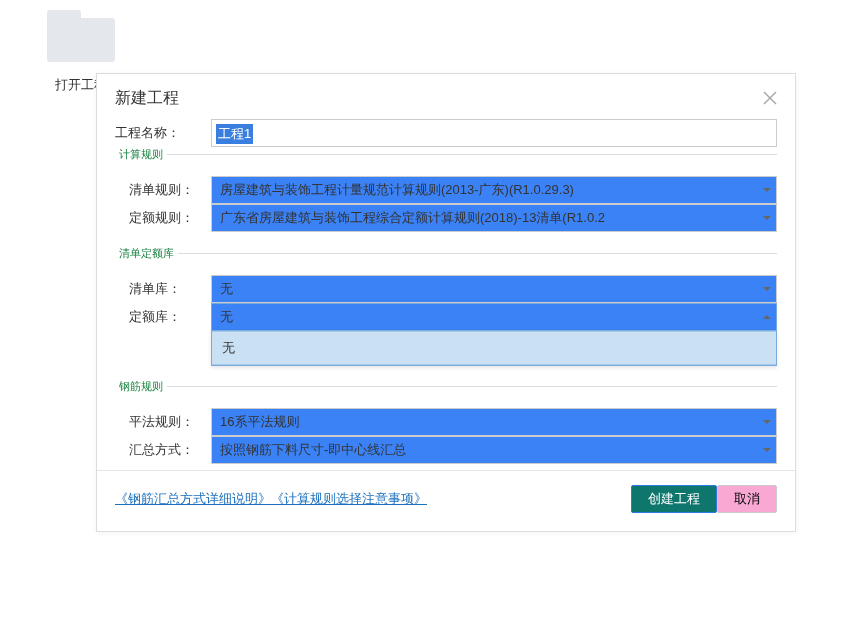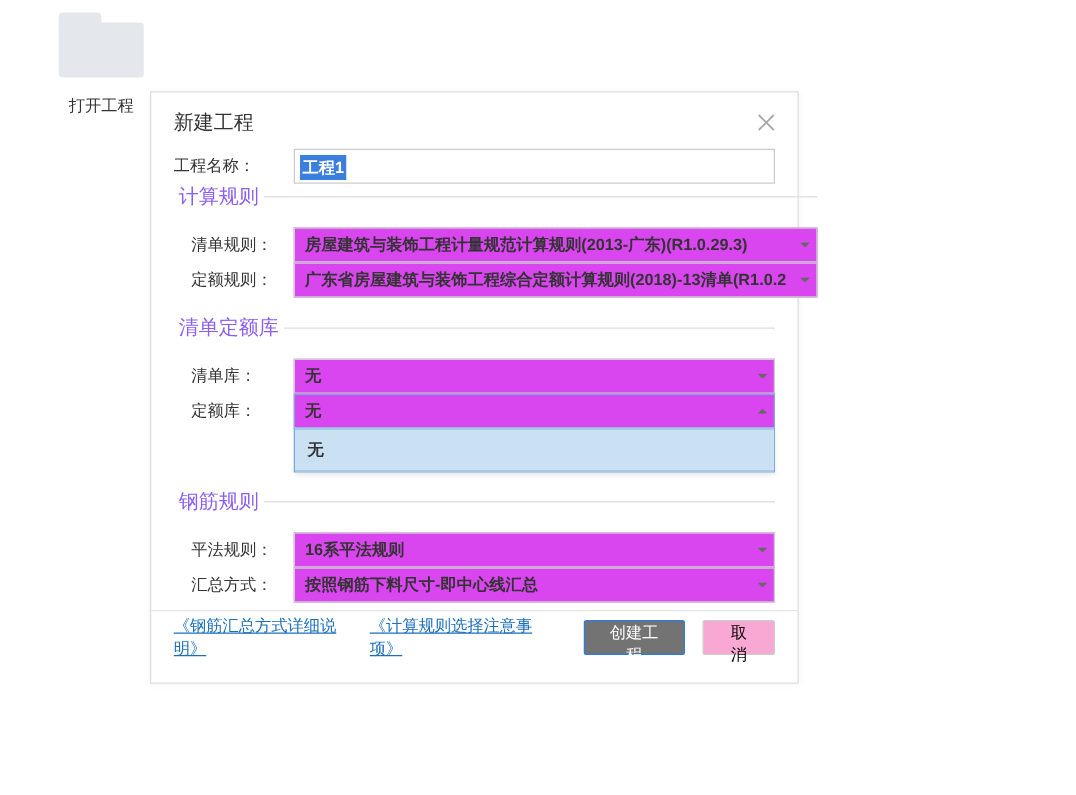"新建工程" .dialog { left: 120px -> 96px; width: 519px -> 700px }
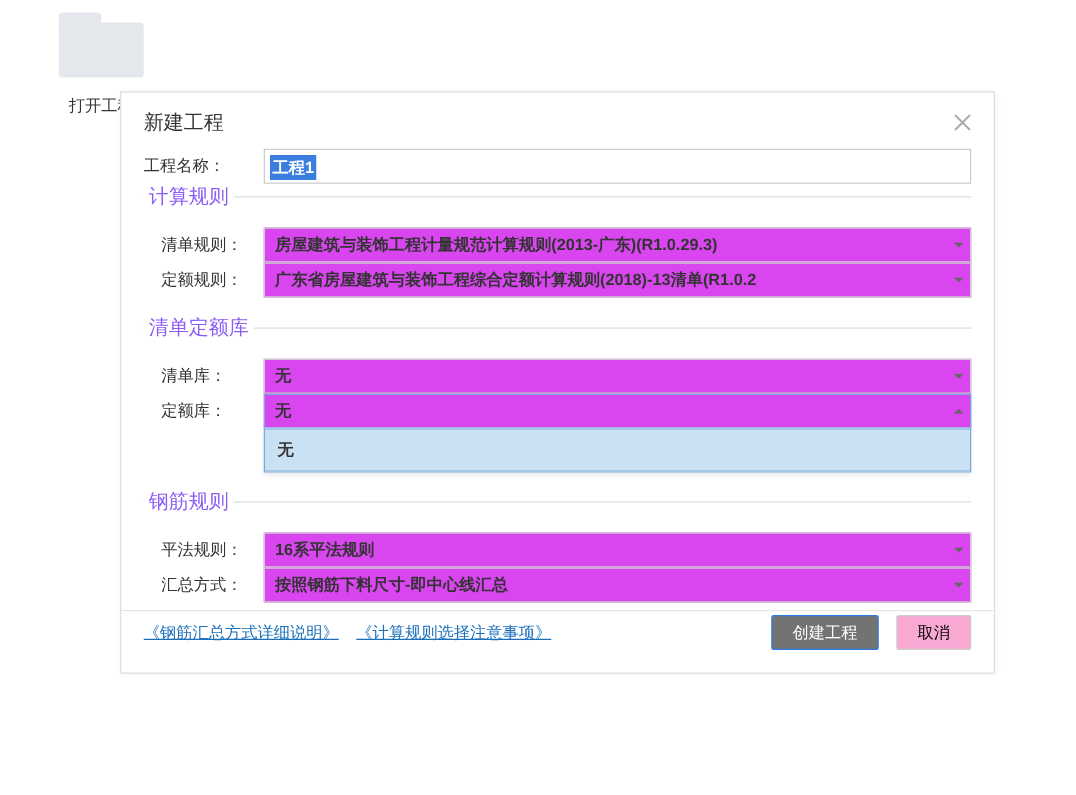"工程1" .row-control { font-weight: bold -> none }
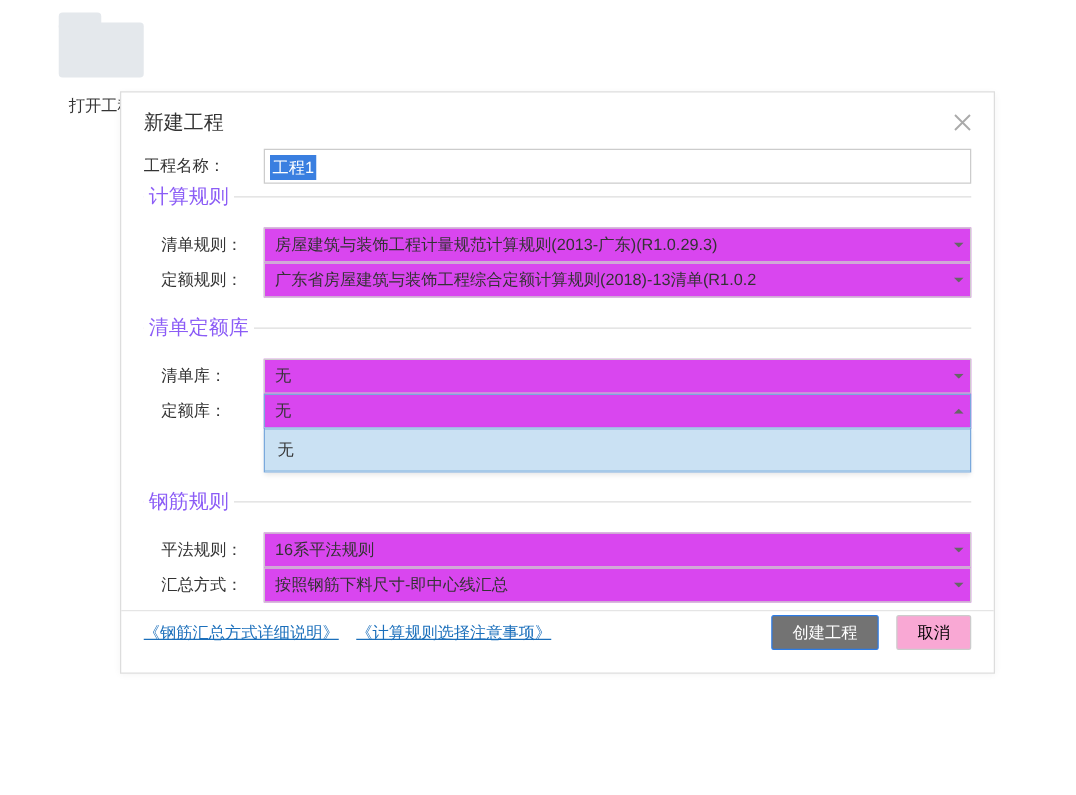"计算规则" legend { color: #8b5cf6 -> #15803d; font-size: 16px -> 11px }
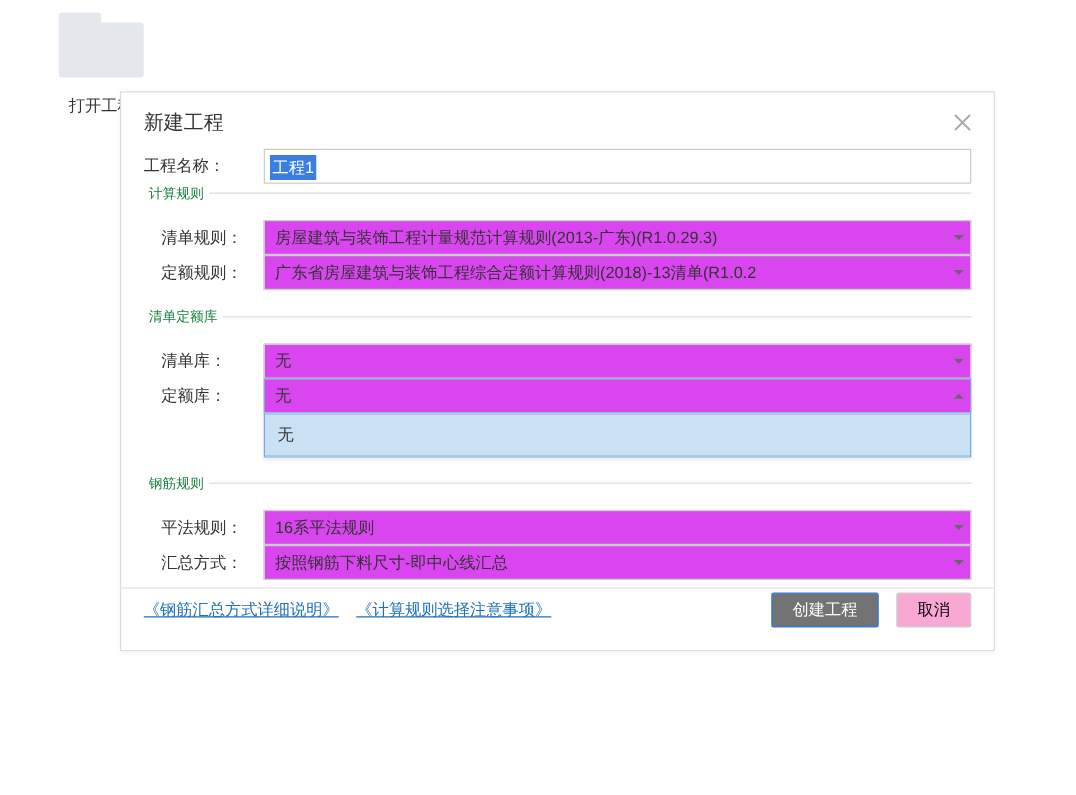"房屋建筑与装饰工程计量规范计算规则(2013-广东)(R1.0.29.3)" .select-display { background: #d946ef -> #3b82f6 }
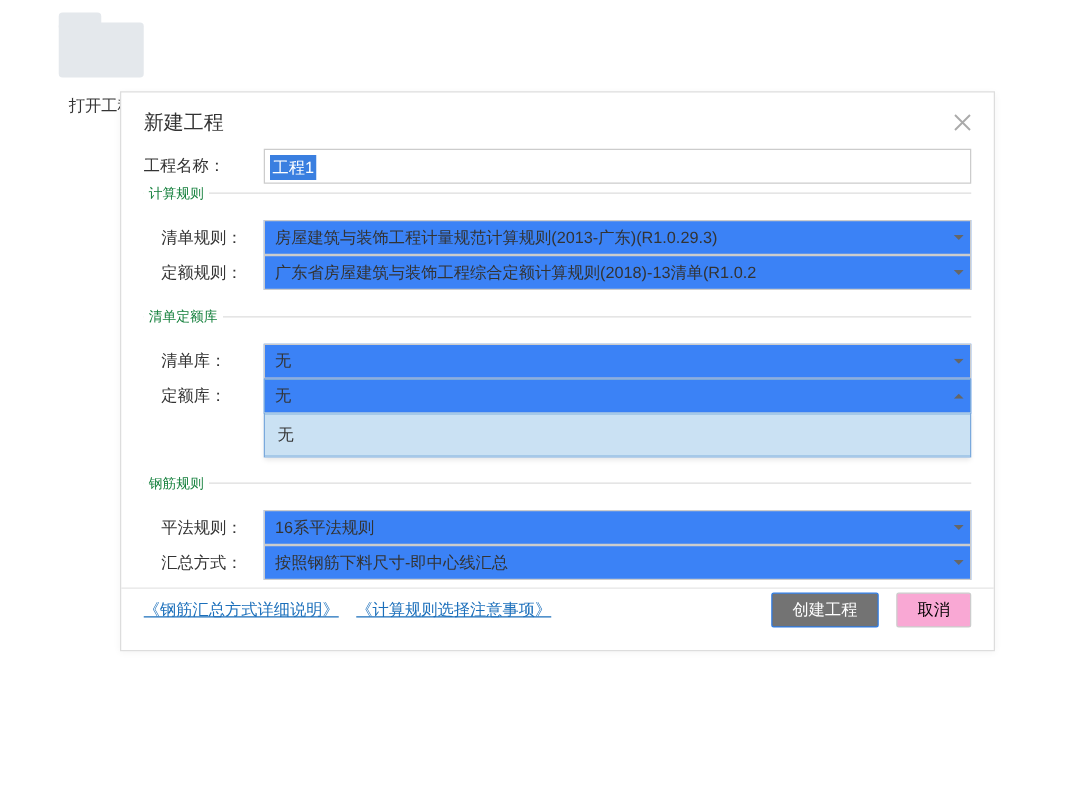"《钢筋汇总方式详细说明》" .footer { gap: 14px -> none; padding: 3px 18px 18px 18px -> 14px 18px 18px 18px }
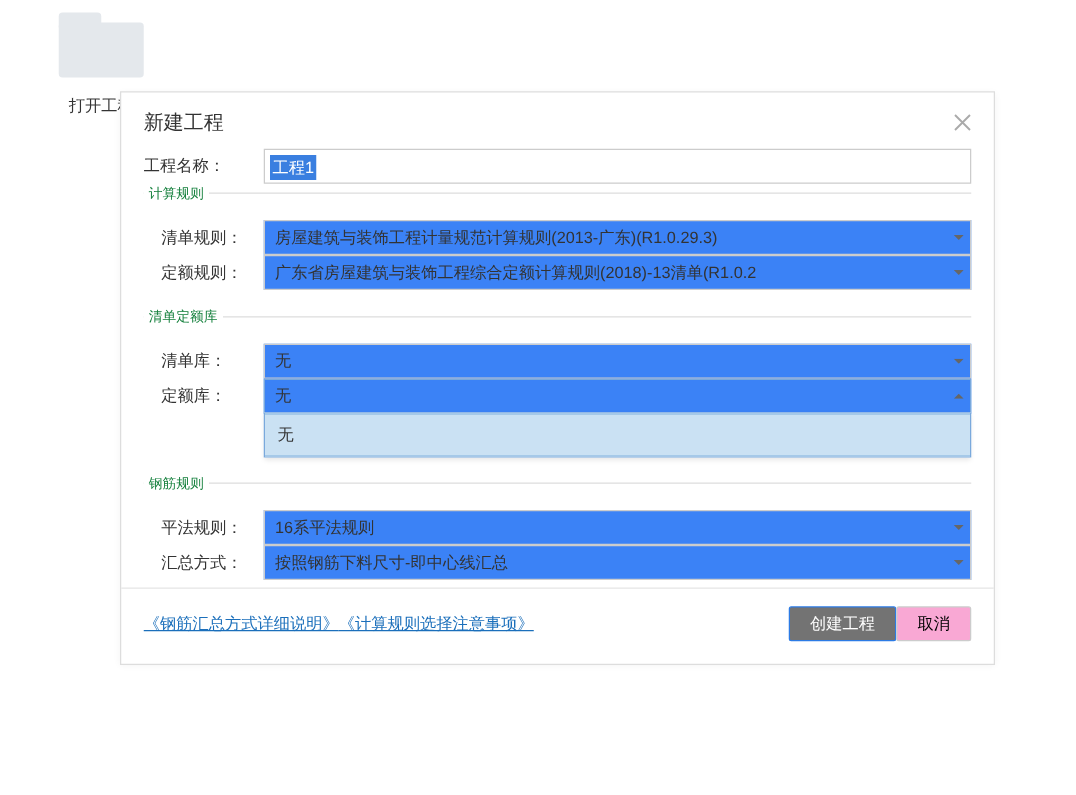"创建工程" .btn-primary { background: #737373 -> #0f766e }
